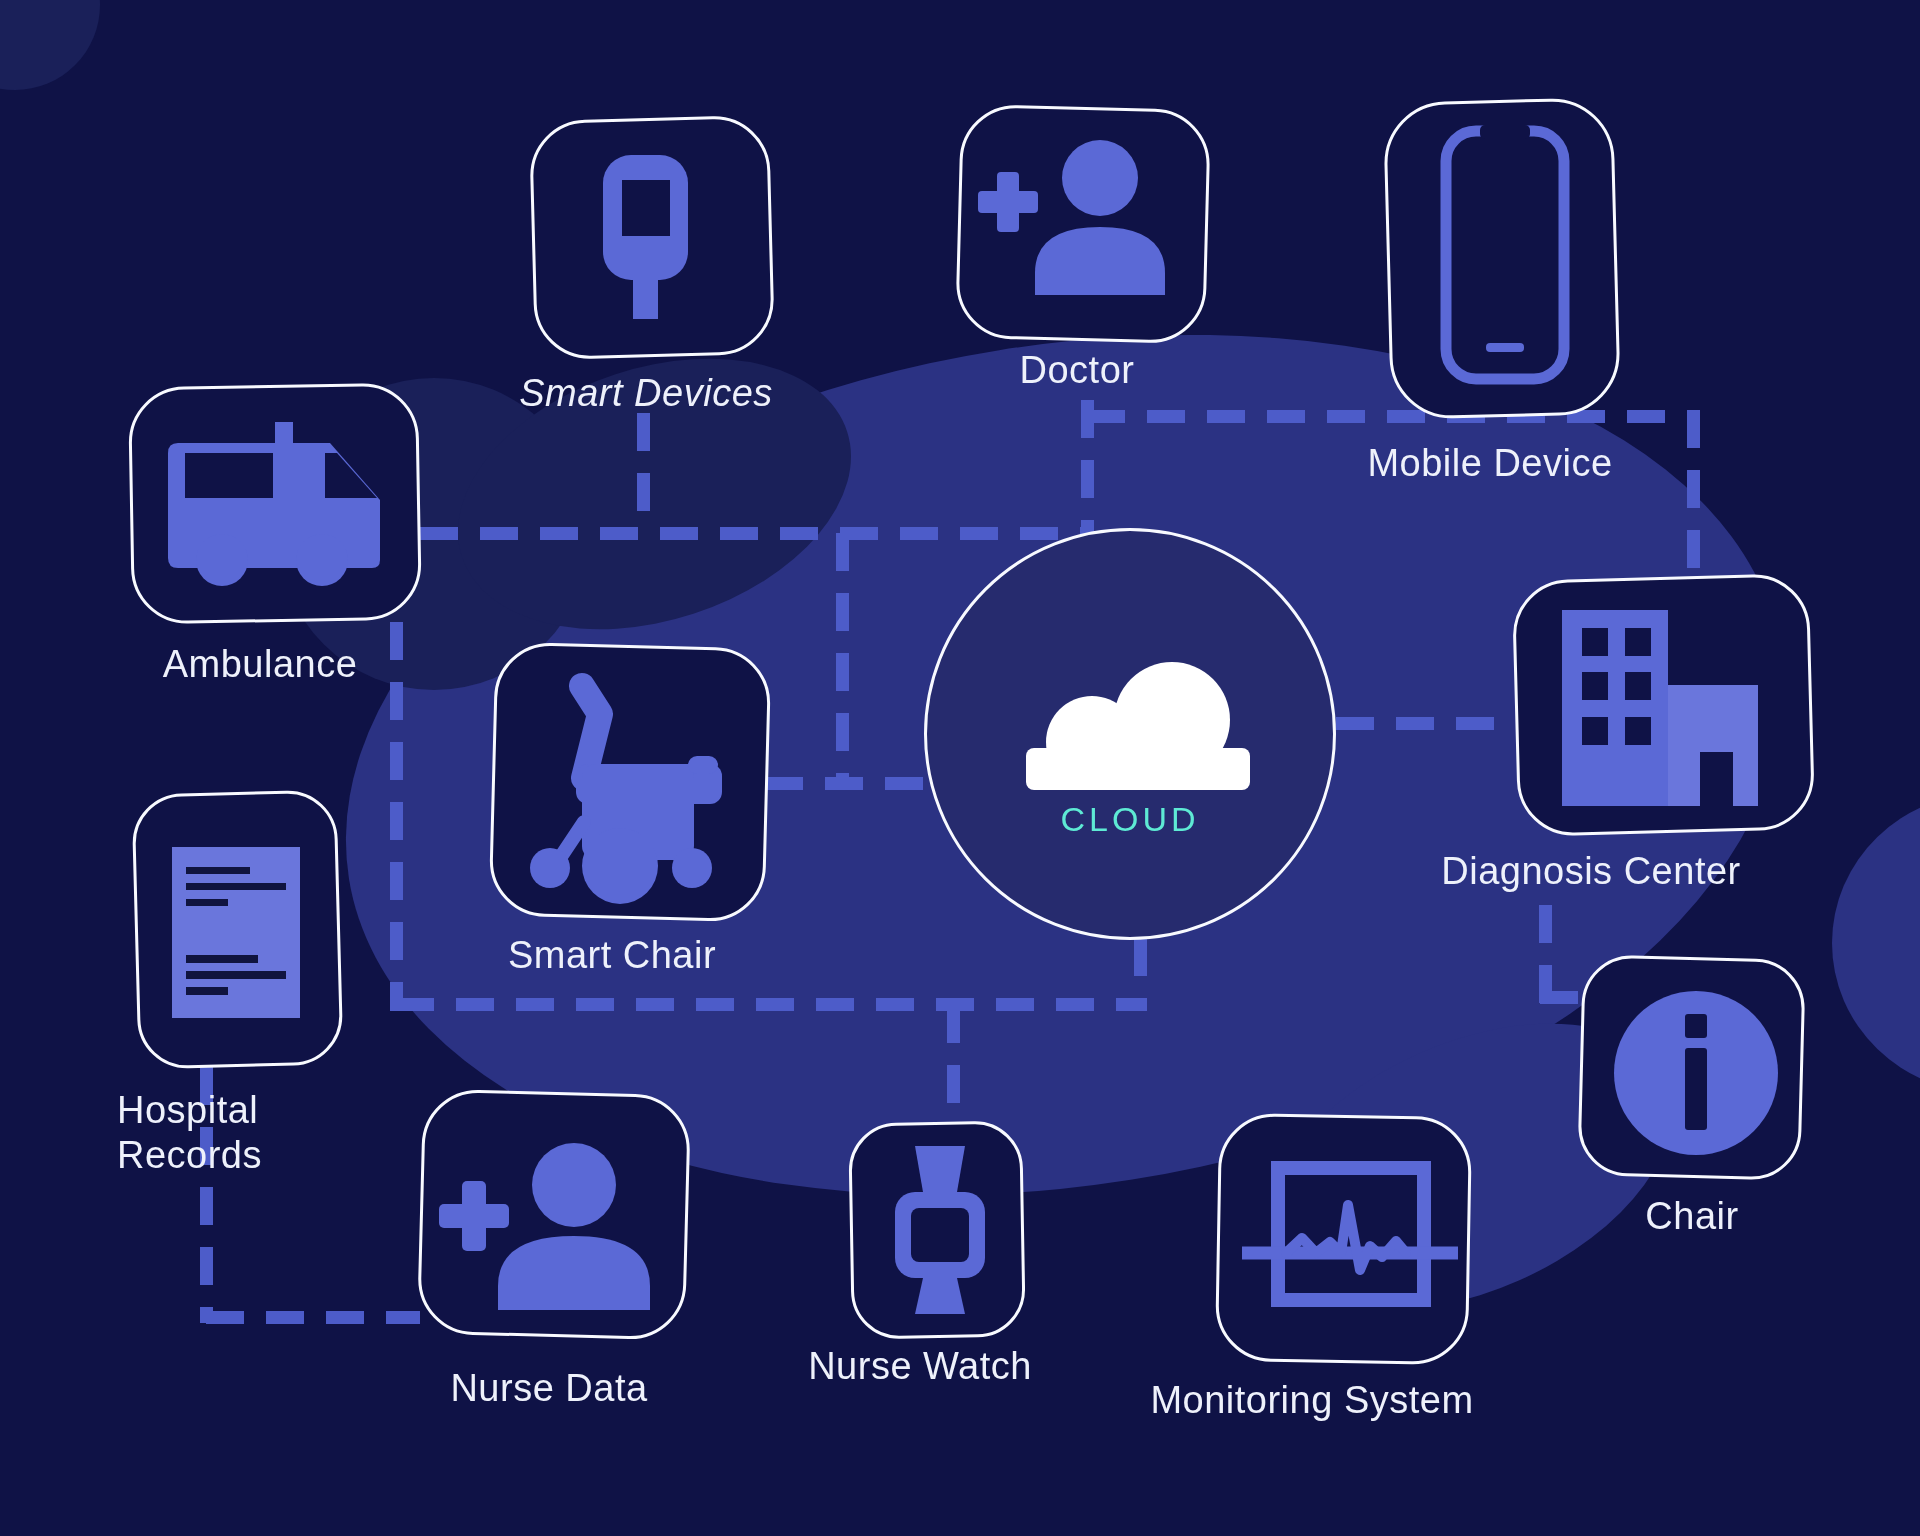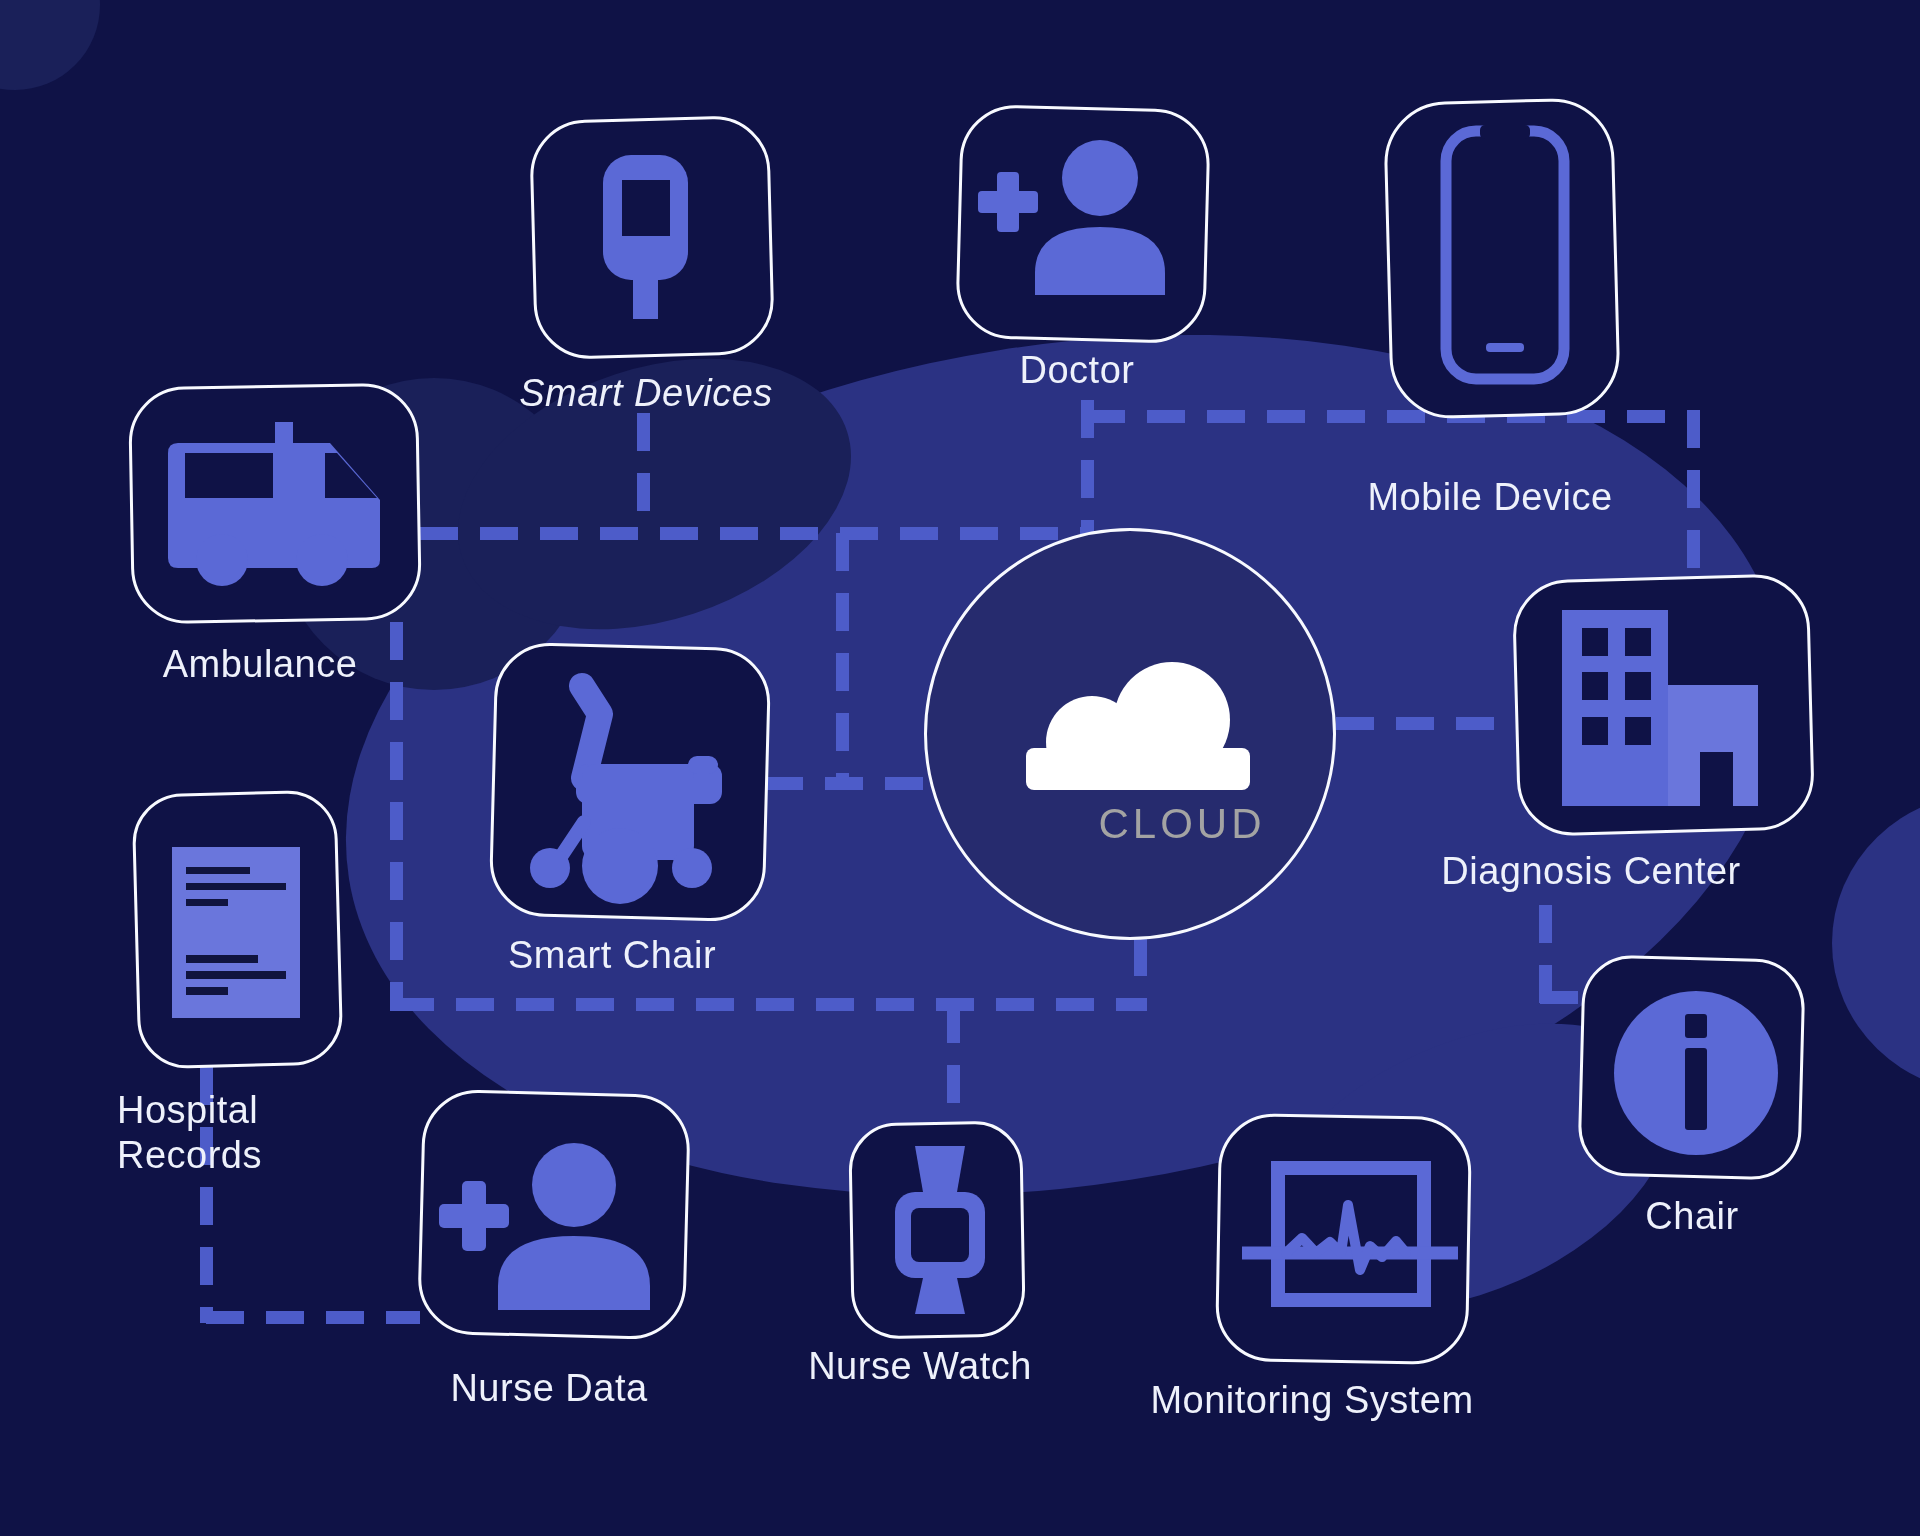"Mobile Device" .lbl-mobile-device { margin-top: 34px -> none }
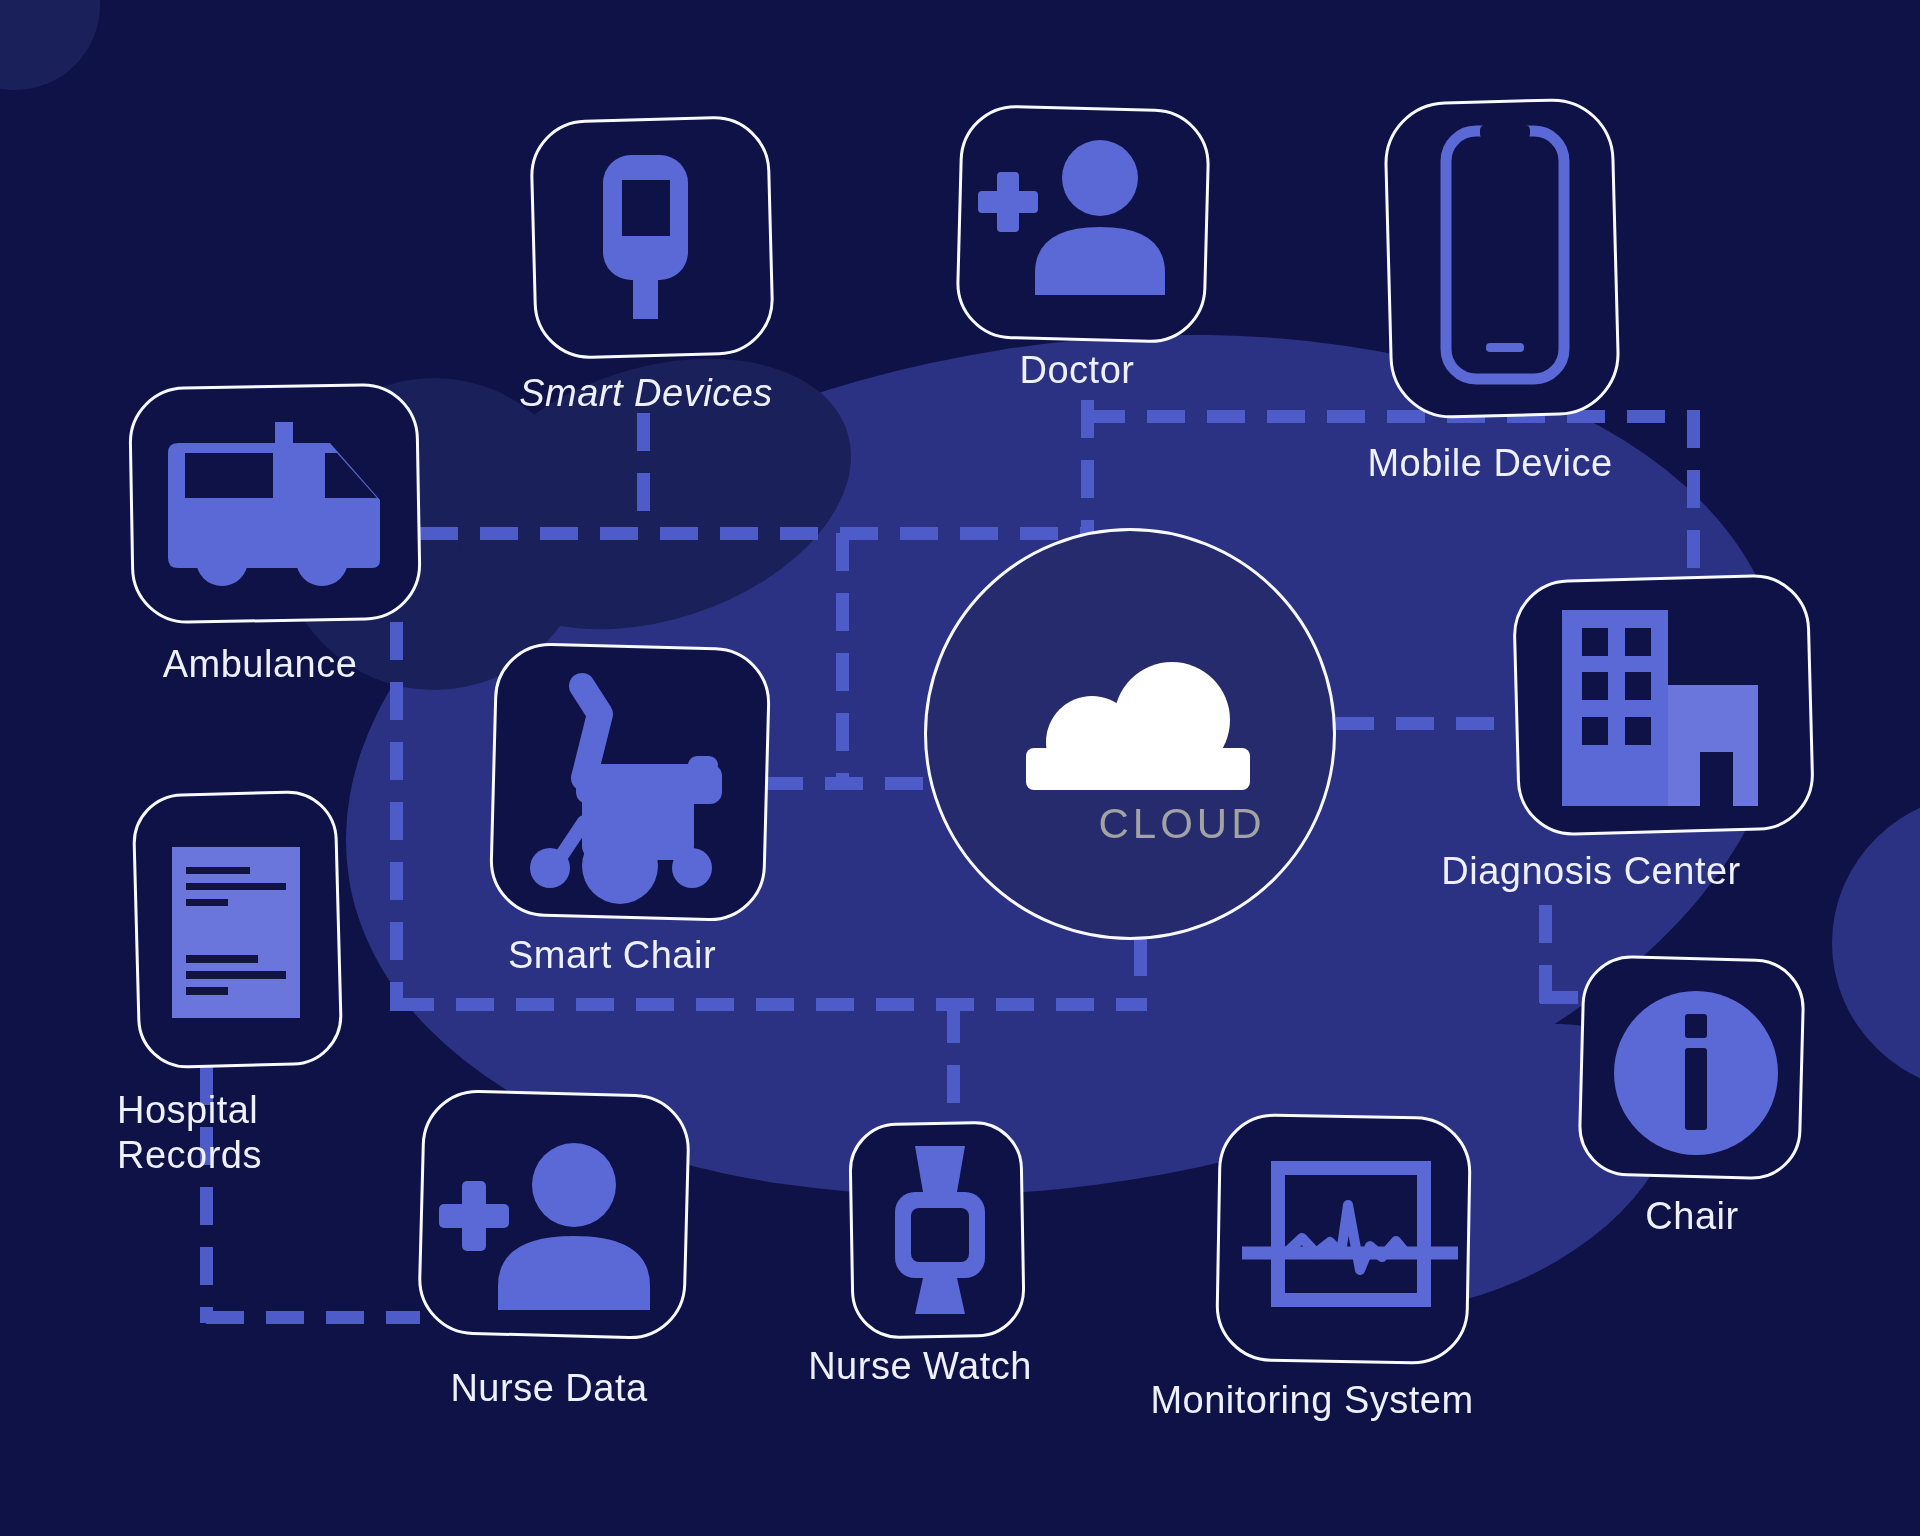"CLOUD" .cloud-label { color: #a3a3a3 -> #5eead4; font-size: 42px -> 34px; left: 976px -> 924px }
